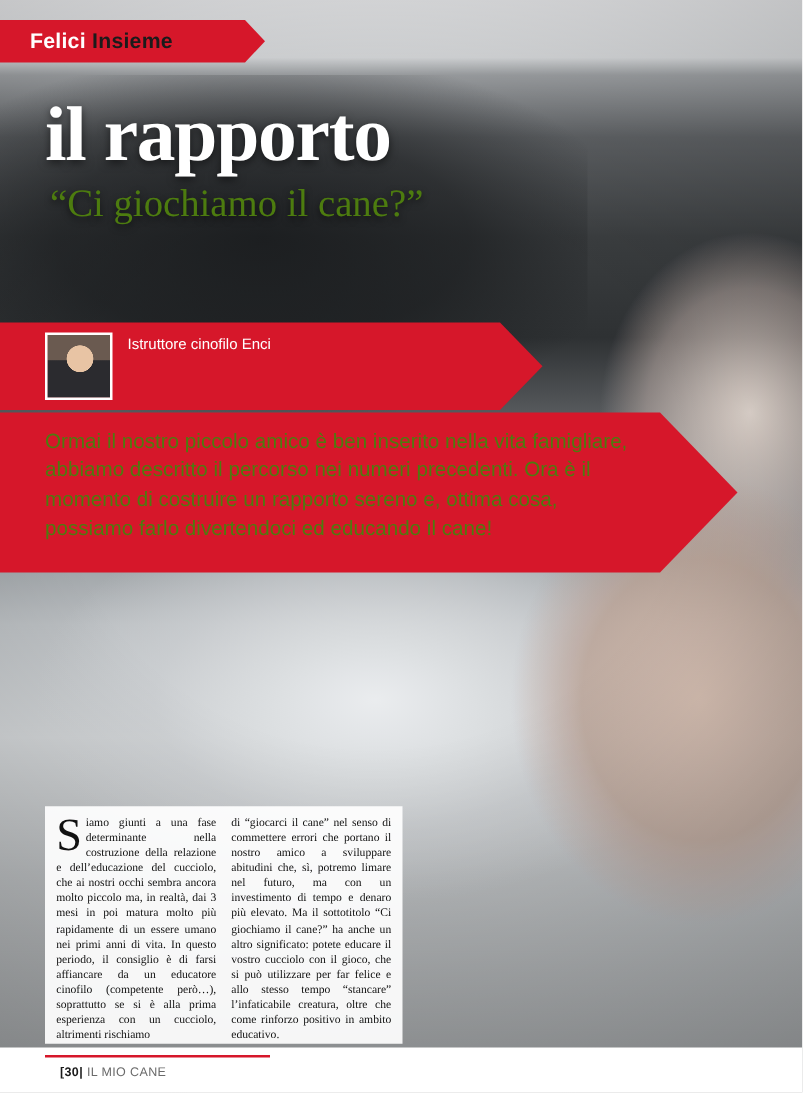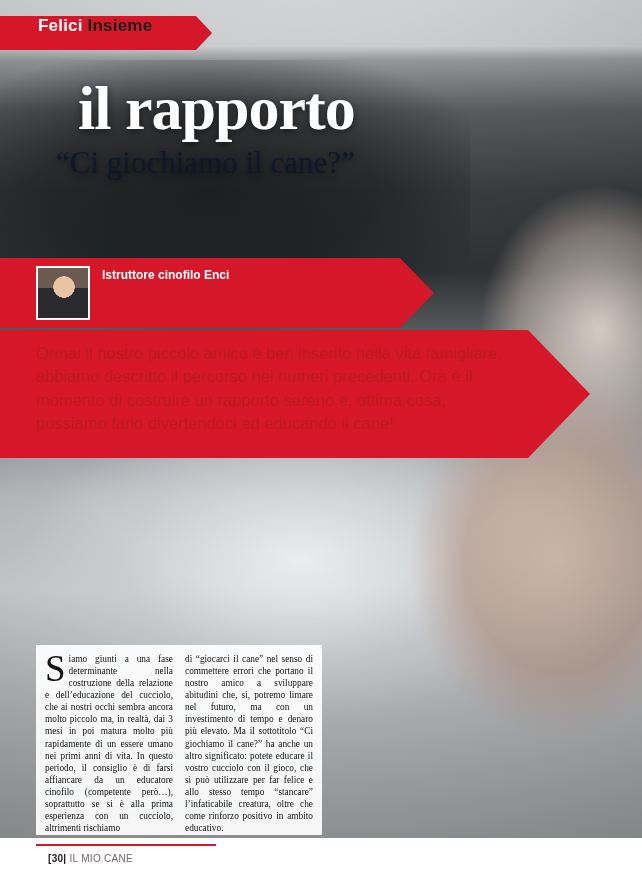"Felici Insieme" .header { align-items: none -> center; padding-left: 38px -> 24px }
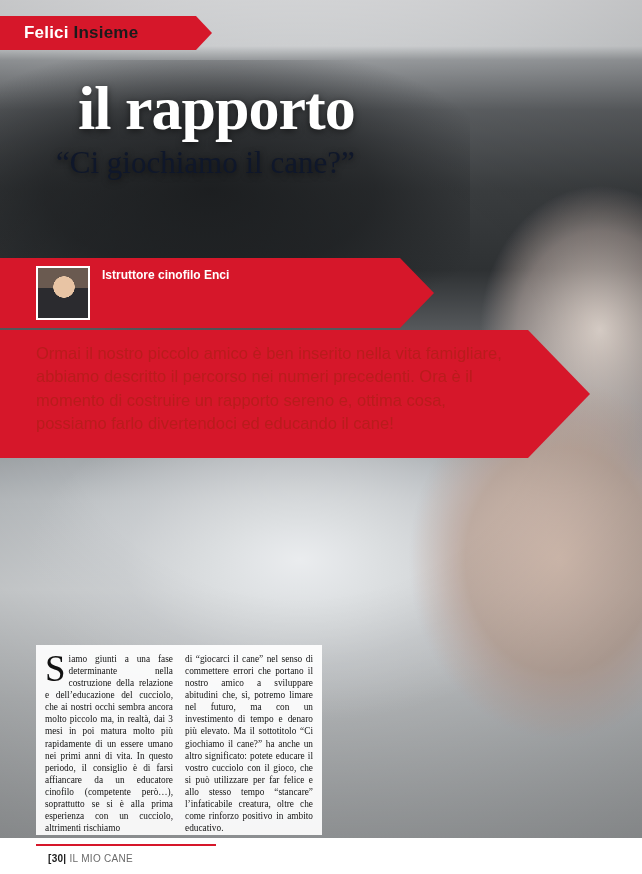"il rapporto" .title-line.two { text-align: right -> none }
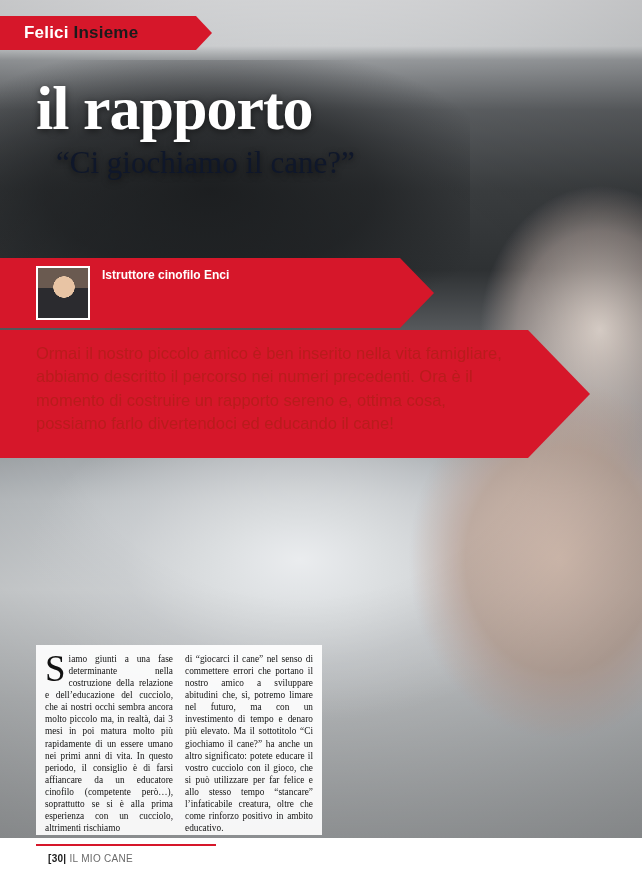"“Ci giochiamo il cane?”" .subtitle { color: #0f172a -> #4d7c0f; margin-left: 20px -> 4px }
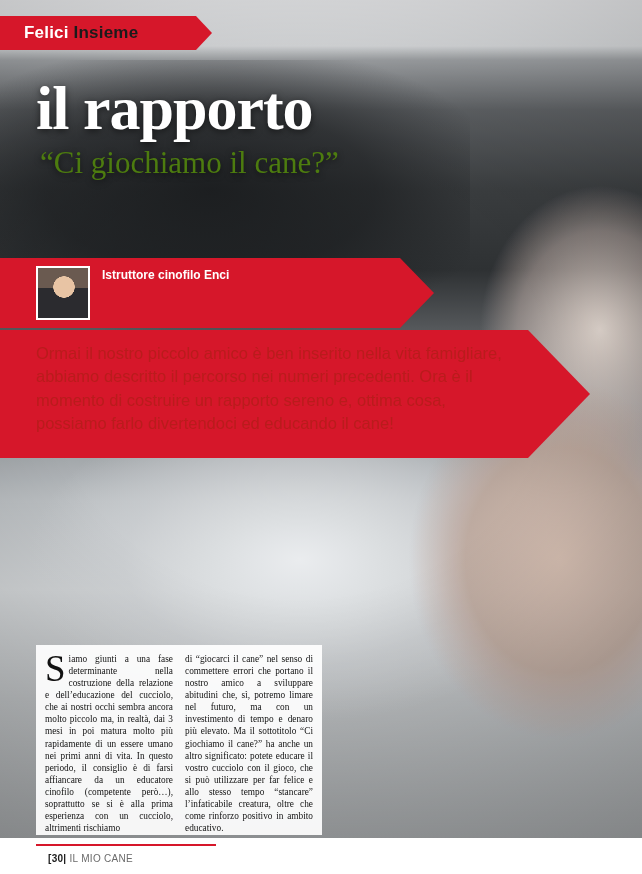"Istruttore cinofilo Enci" .author-role { font-weight: bold -> normal }
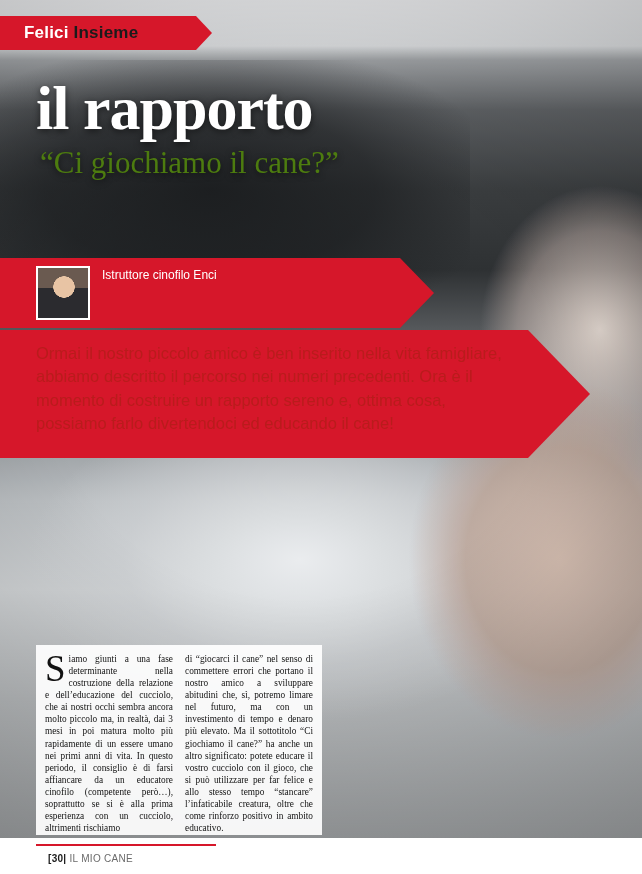"Ormai il nostro piccolo amico" .intro-text { color: #b91c1c -> #4d7c0f }
